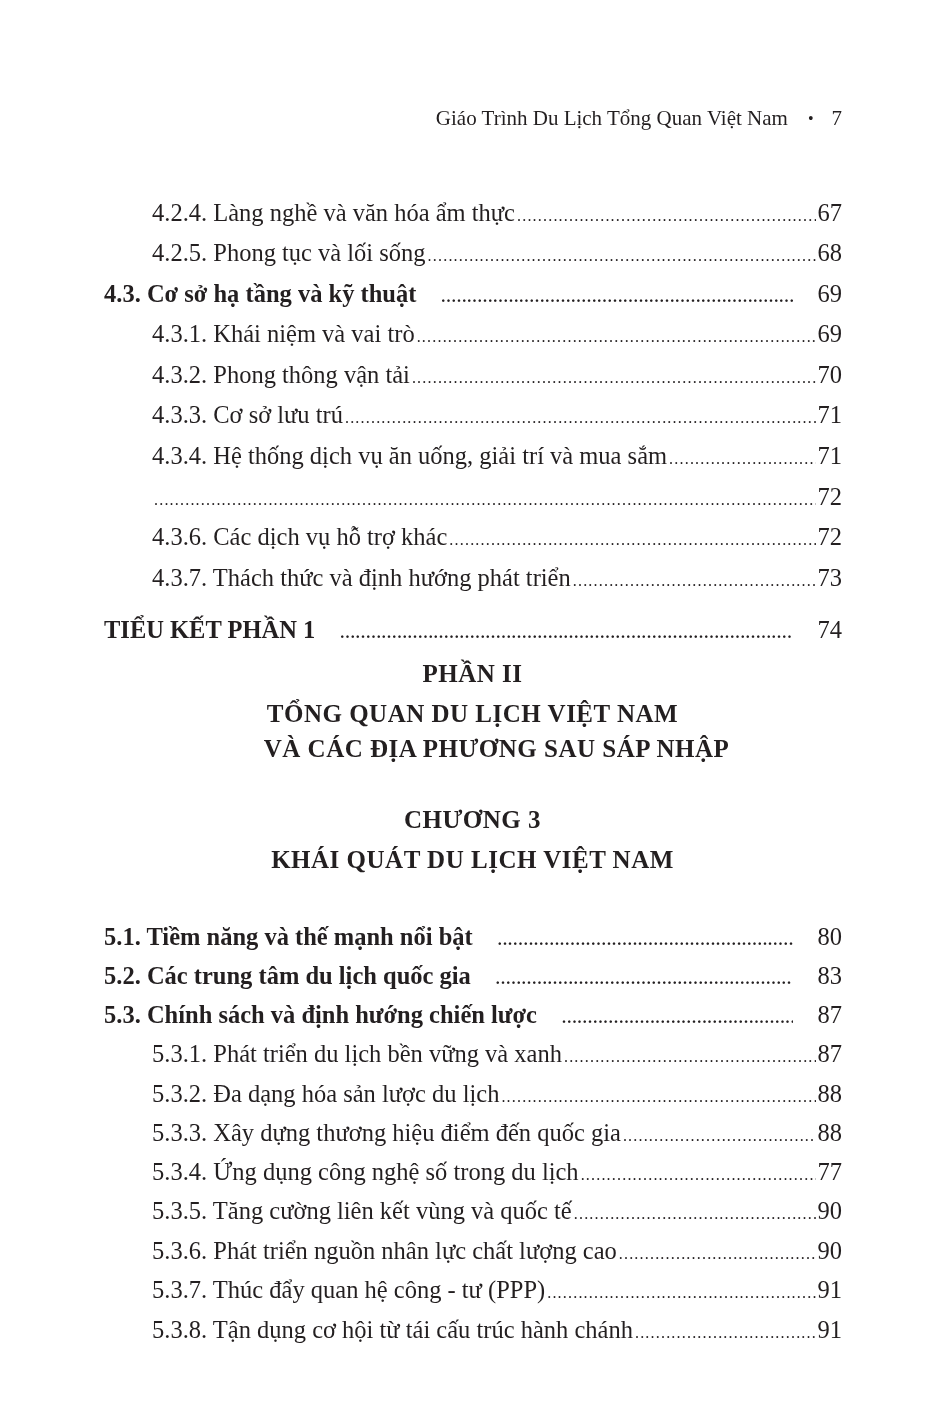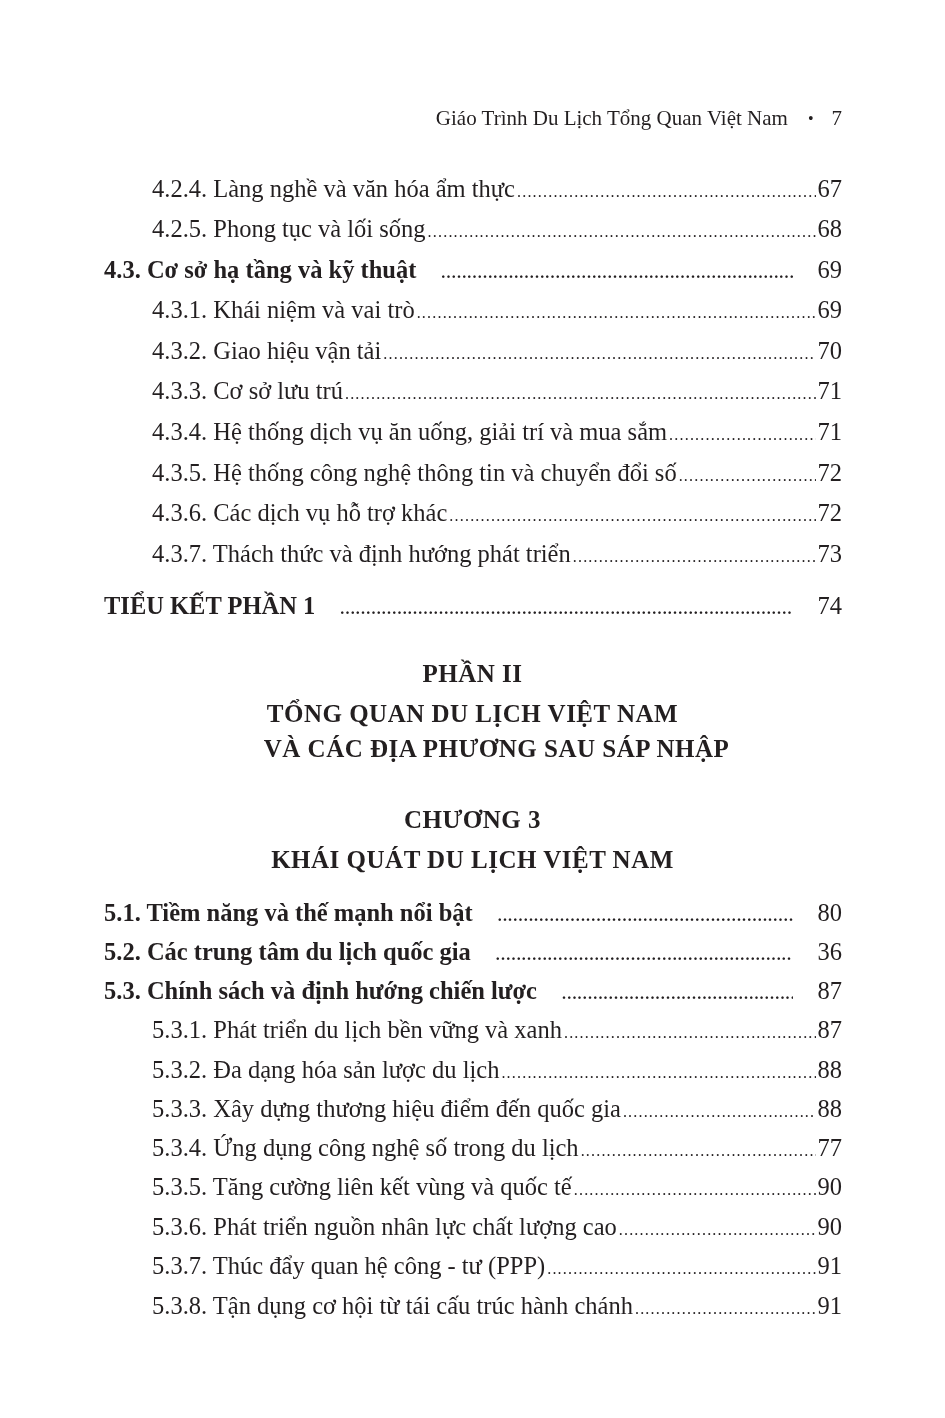"67" .toc-inner .p { margin-top: none -> 24px }
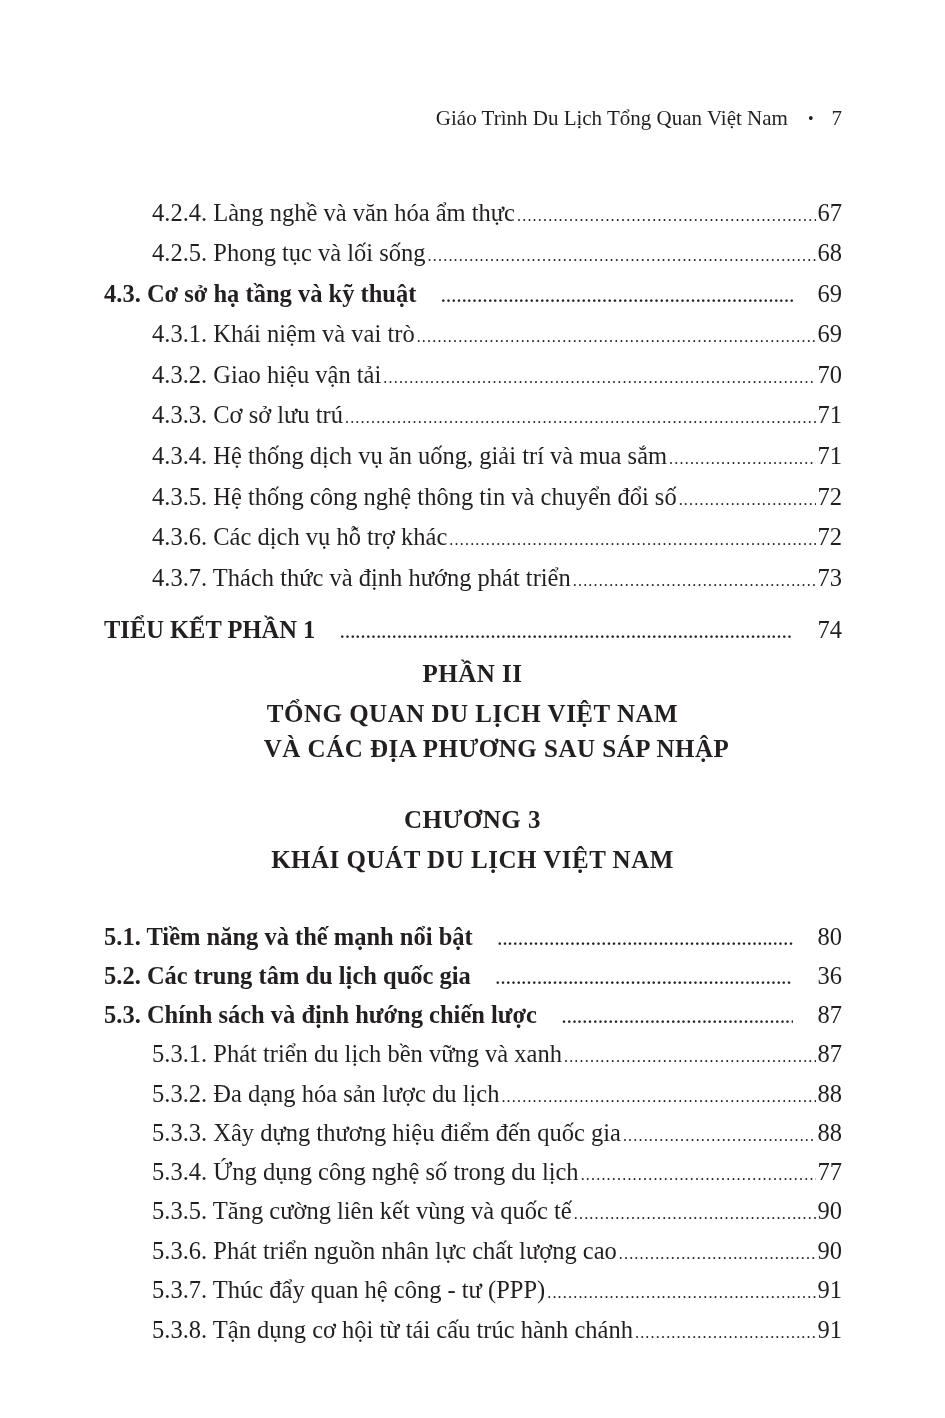"4.3.2. Giao hiệu vận tải" span.t { text: Giao hiệu -> Phong thông }
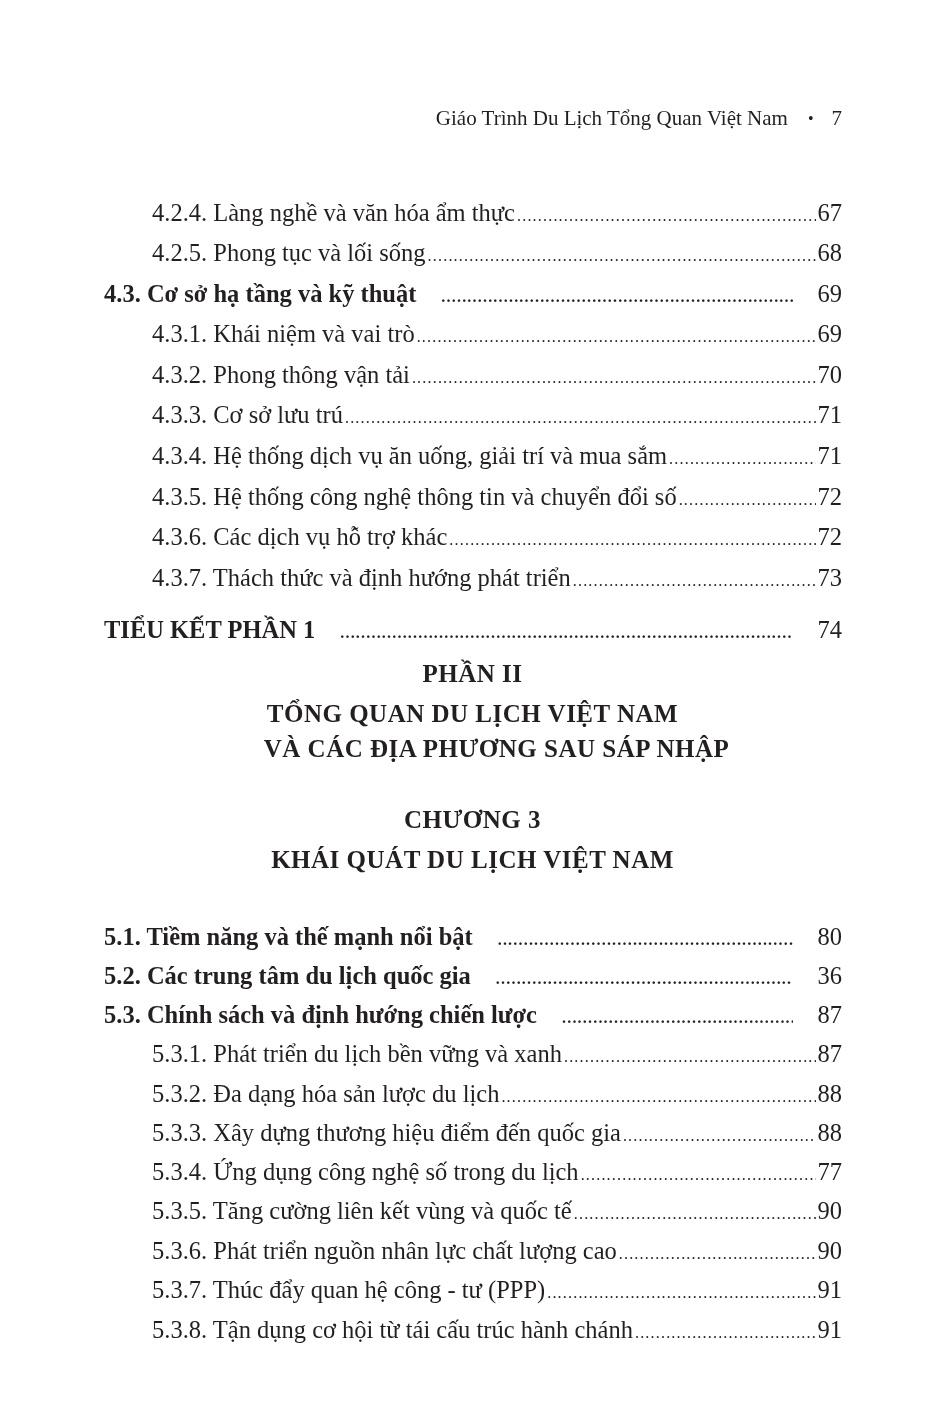"4.3.5. Hệ thống công nghệ" span.t { html: <span>4.3.5. Hệ thống công nghệ thông tin và chuyển đổi số</span> -> none }
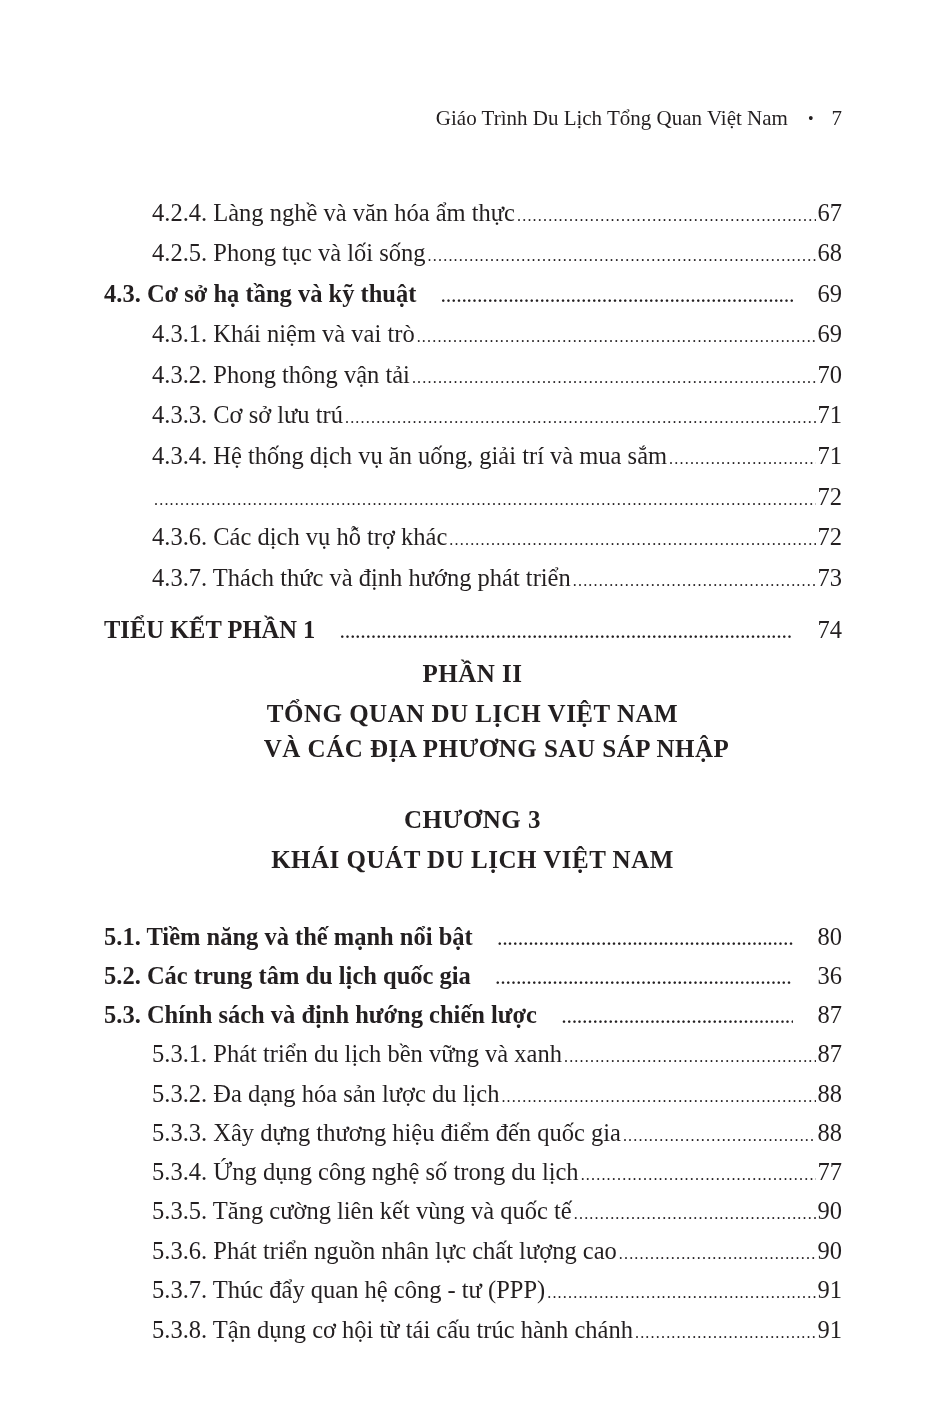"36" span.p { text: 36 -> 83 }
